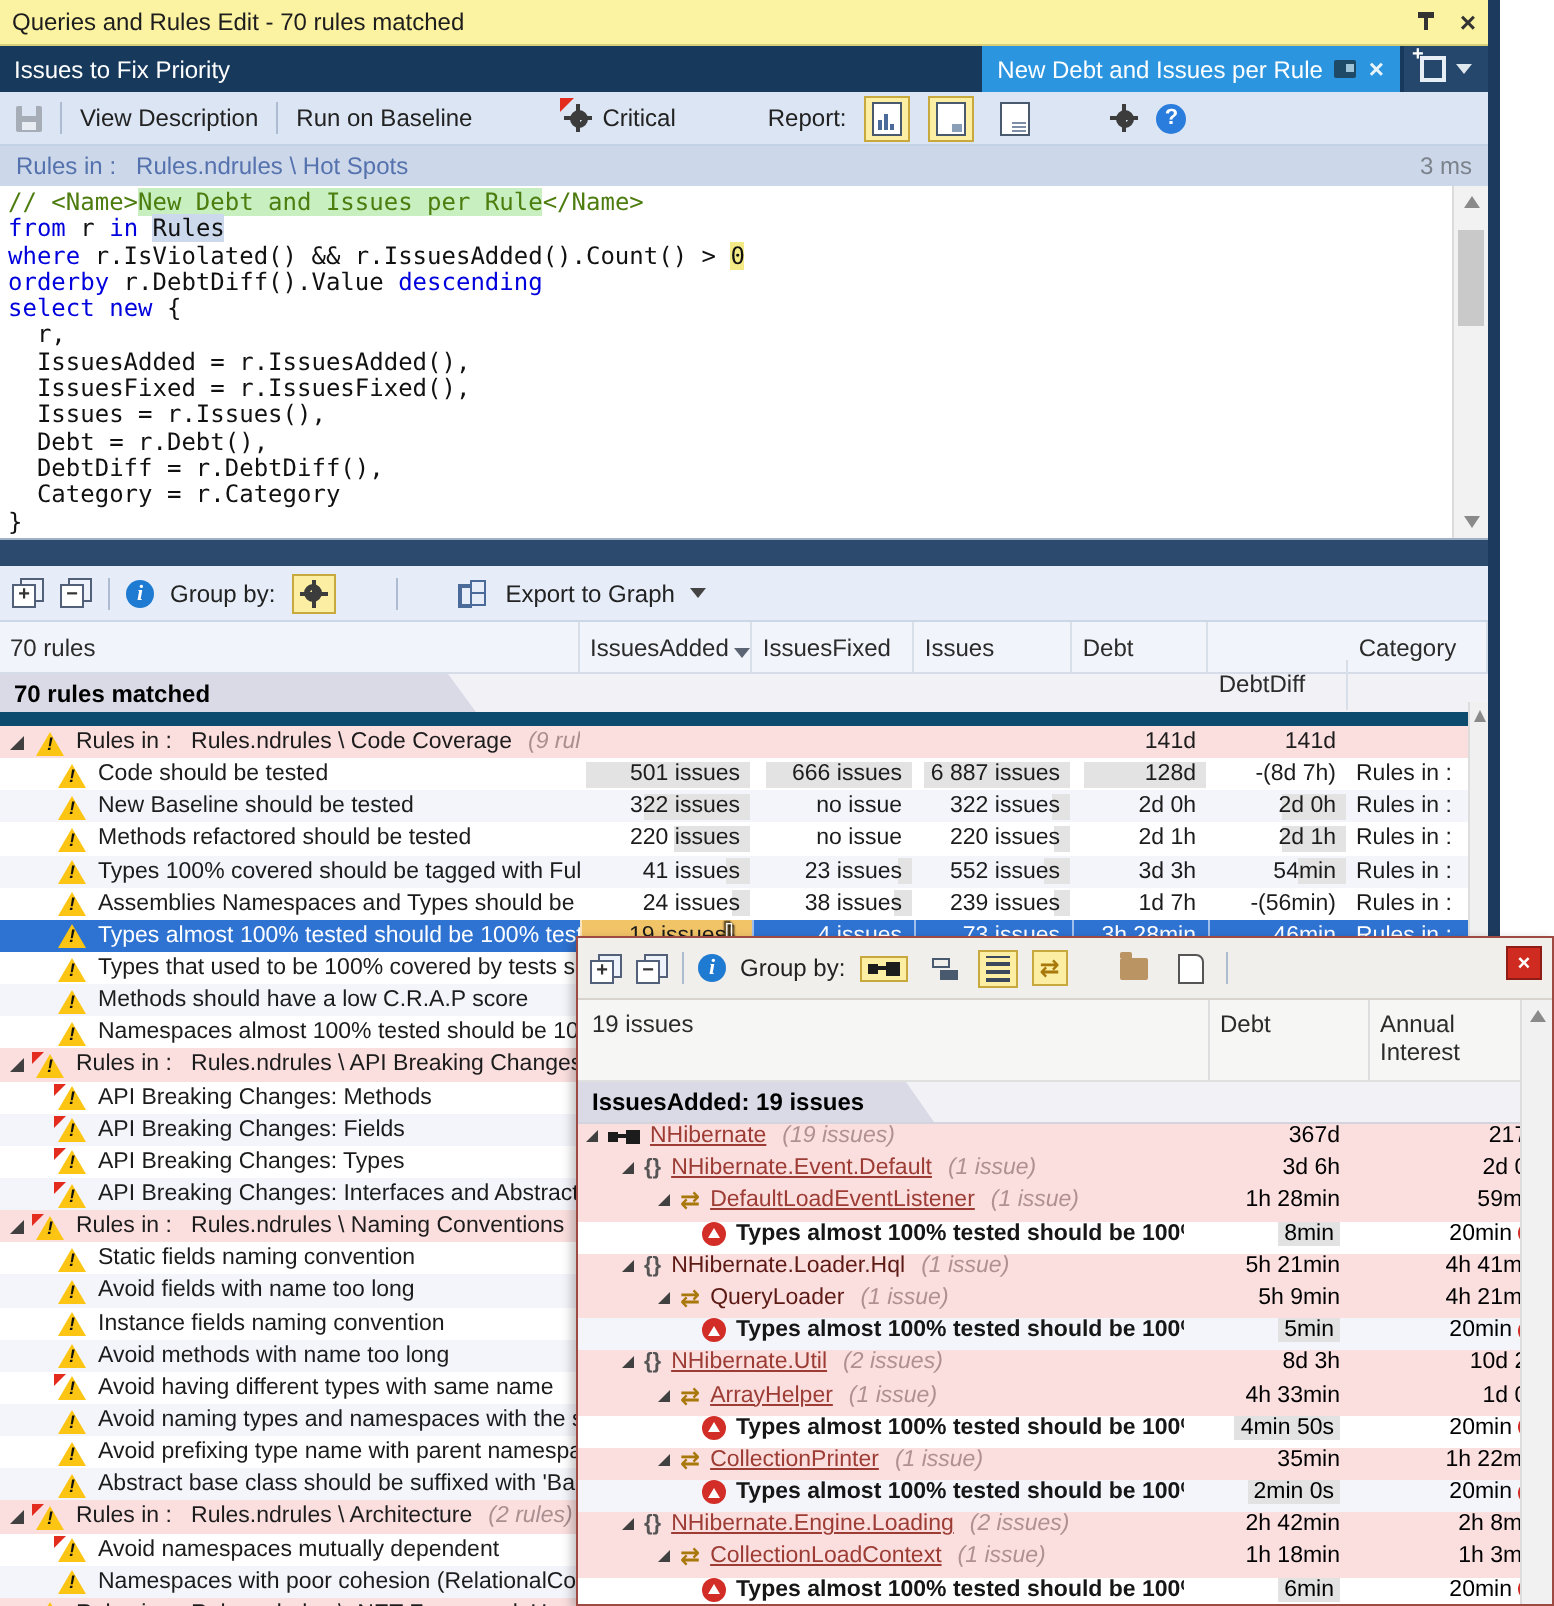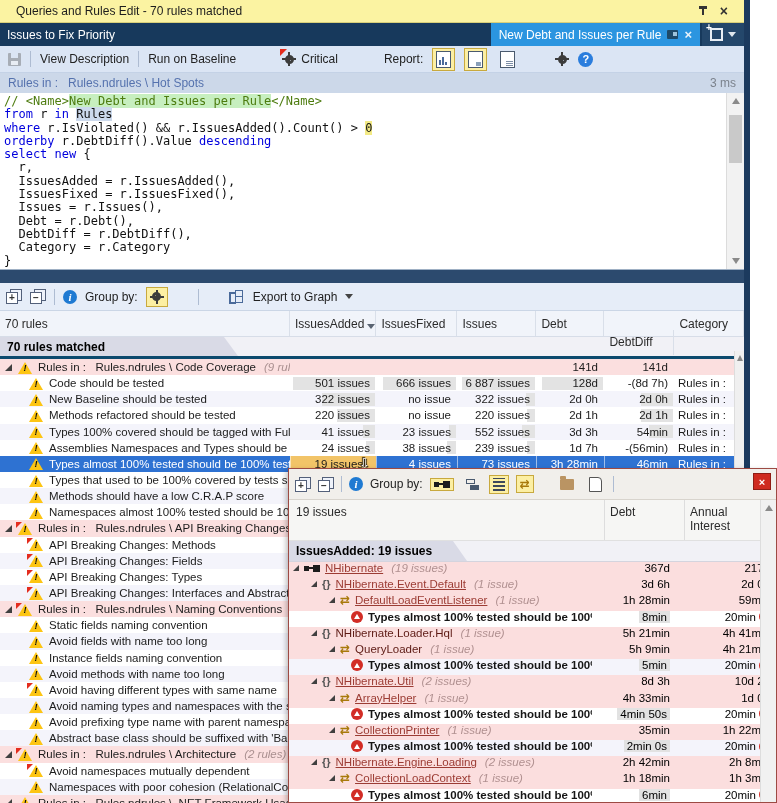"Queries and Rules Edit -" .titlebar { padding: 0 16px -> 0 6px }
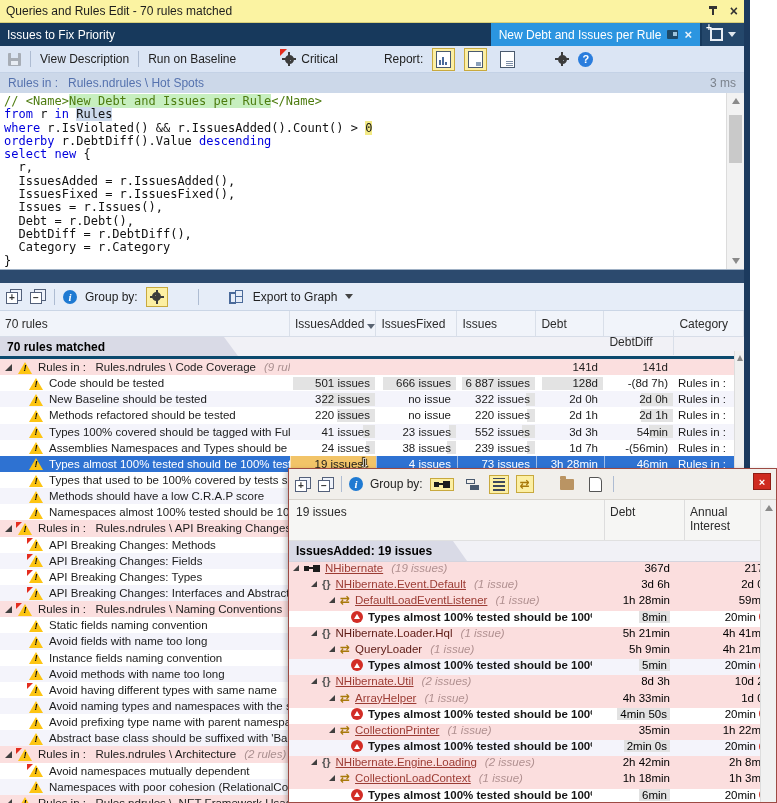"70 rules matched" .ttabstrip { border-bottom: 3px solid #0c4a6e -> 7px solid #0c4a6e }
